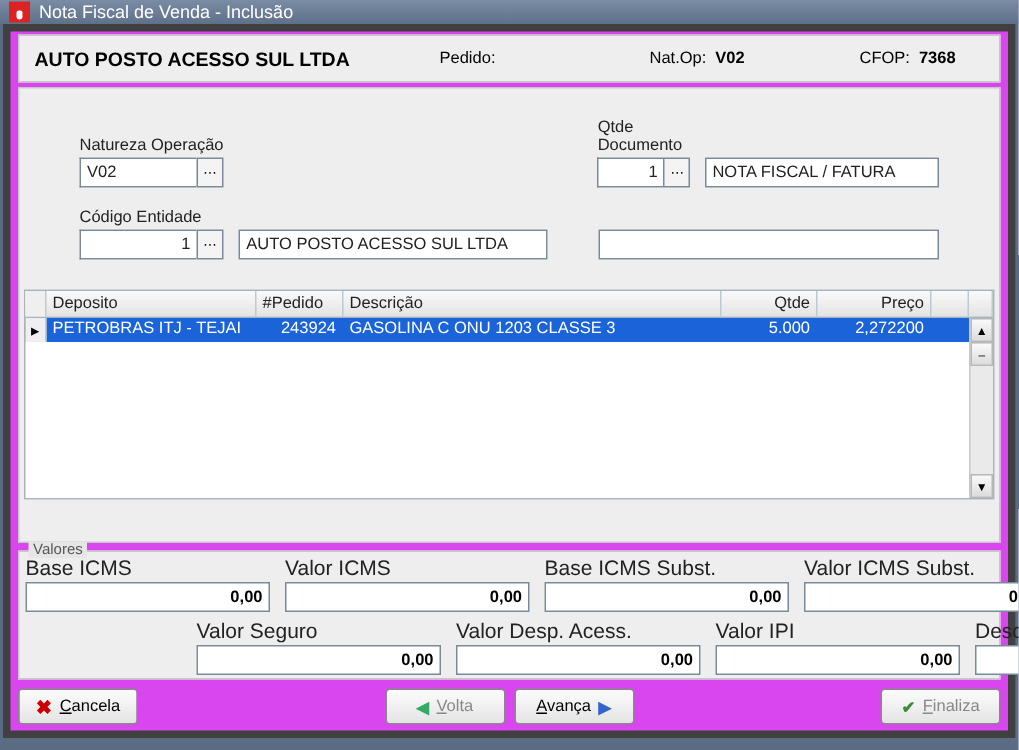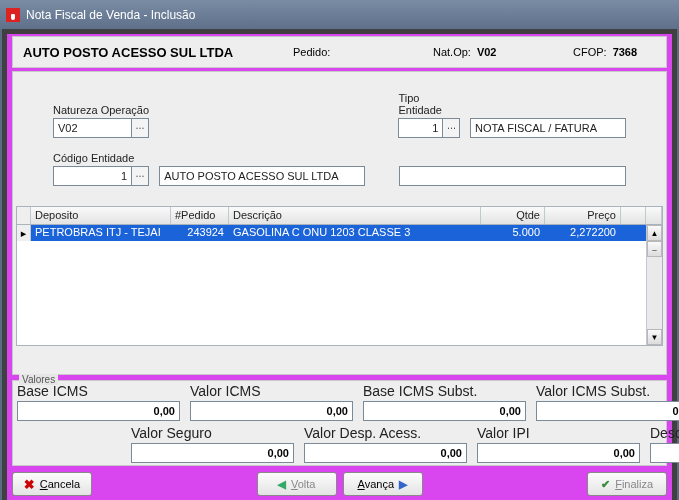"Nota Fiscal de Venda -" .titlebar { height: 29px -> 16px }
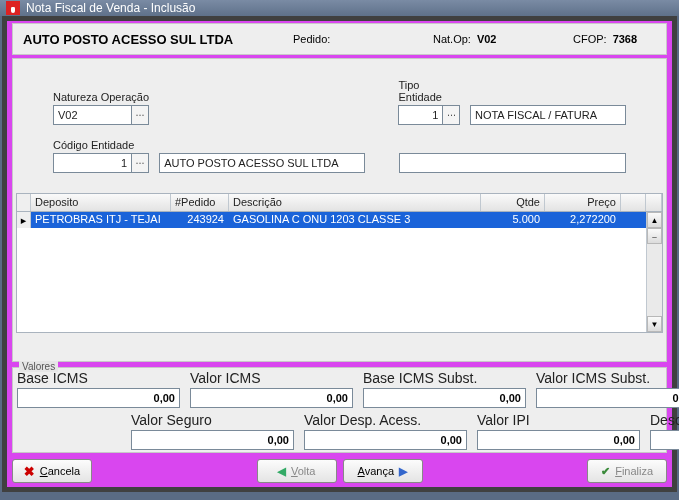"Tipo Entidade" label { text: Tipo Entidade -> Qtde Documento }
